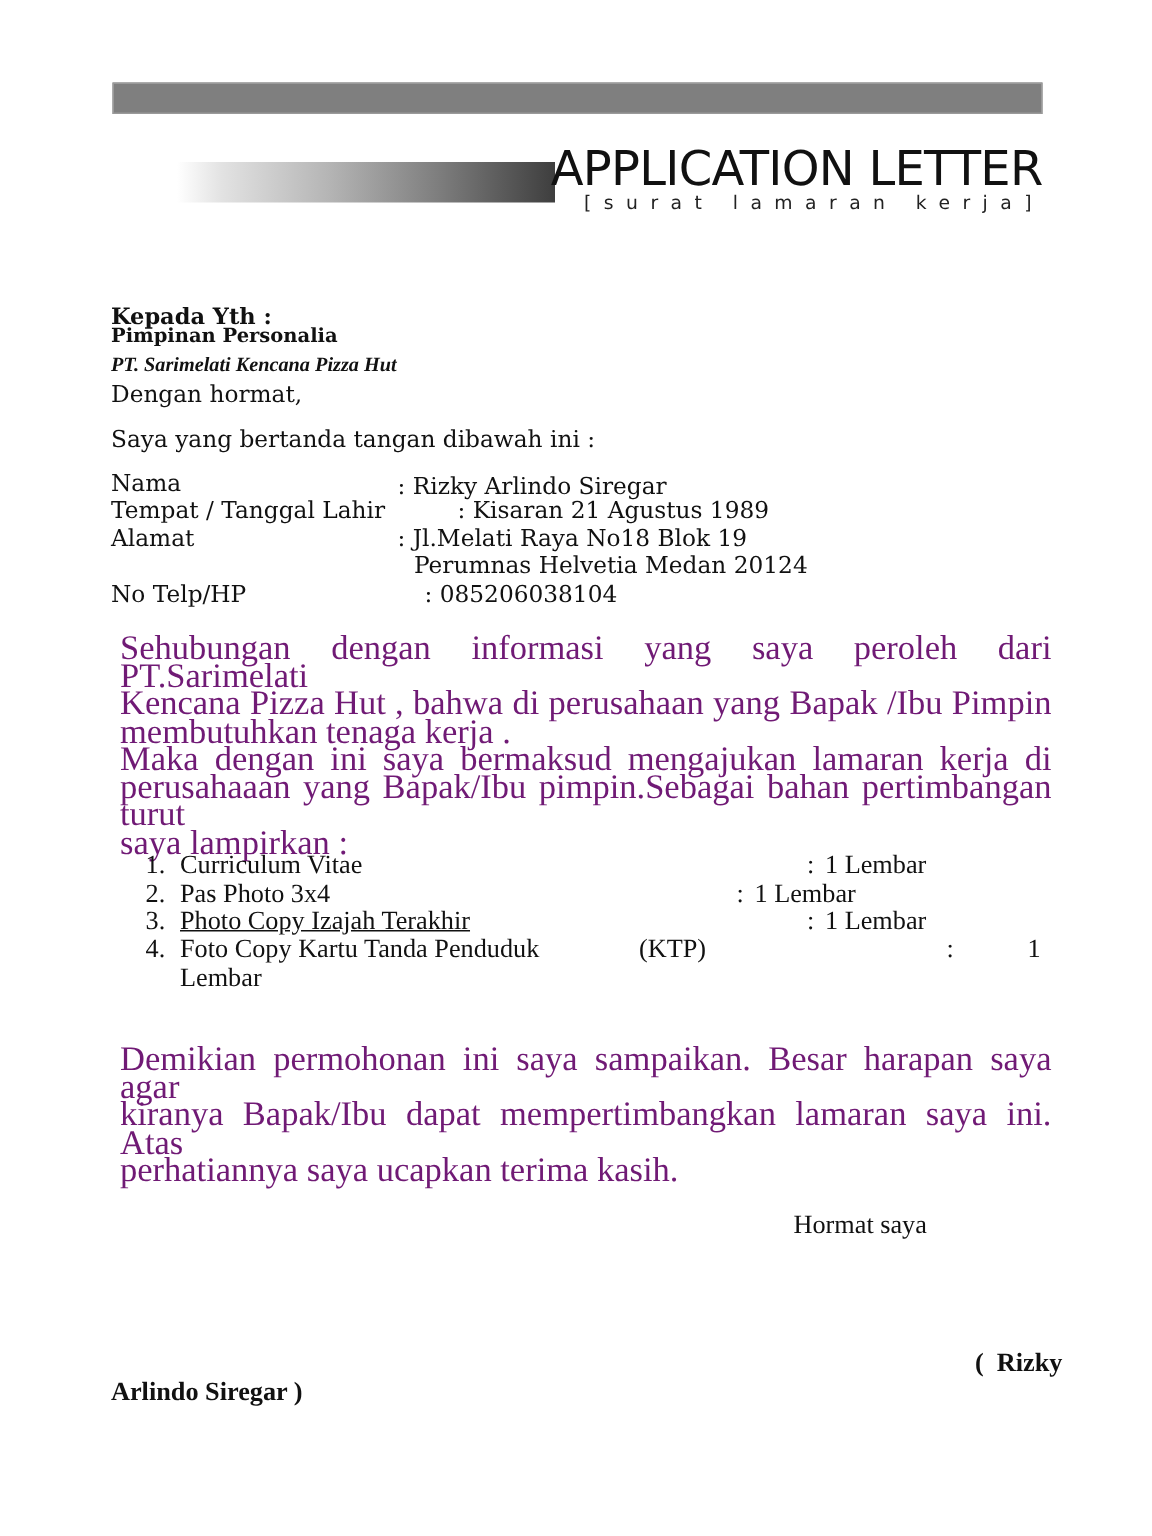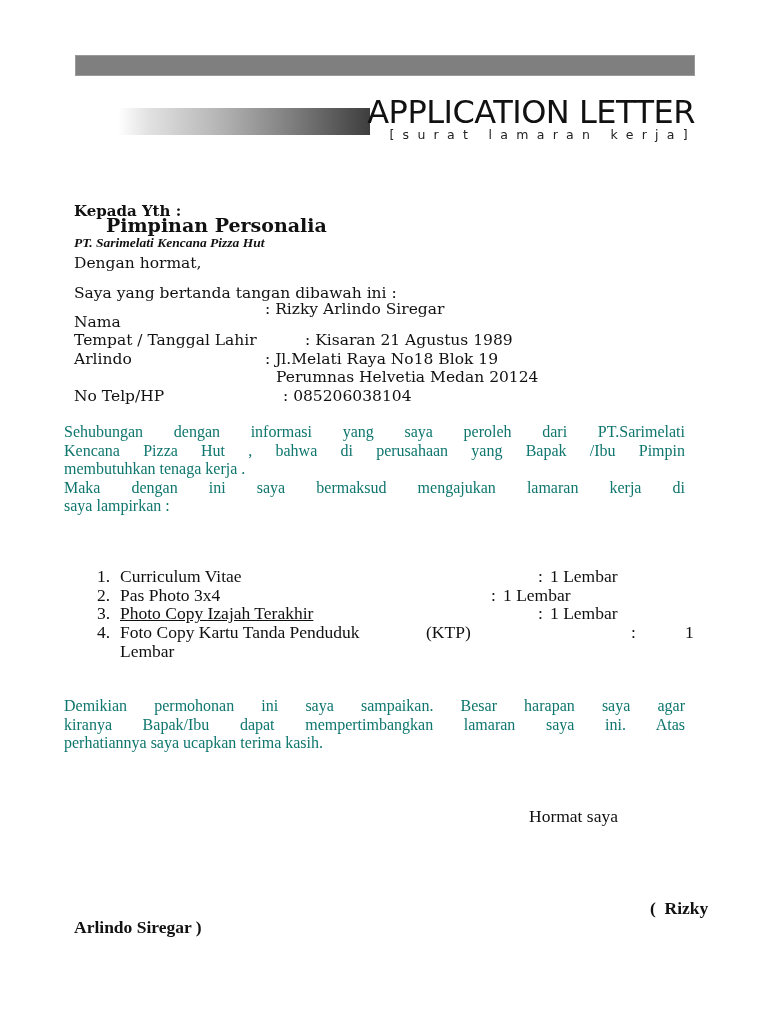"Pimpinan Personalia" div.abs { font-size: 19px -> 13px; margin-left: 32px -> none }
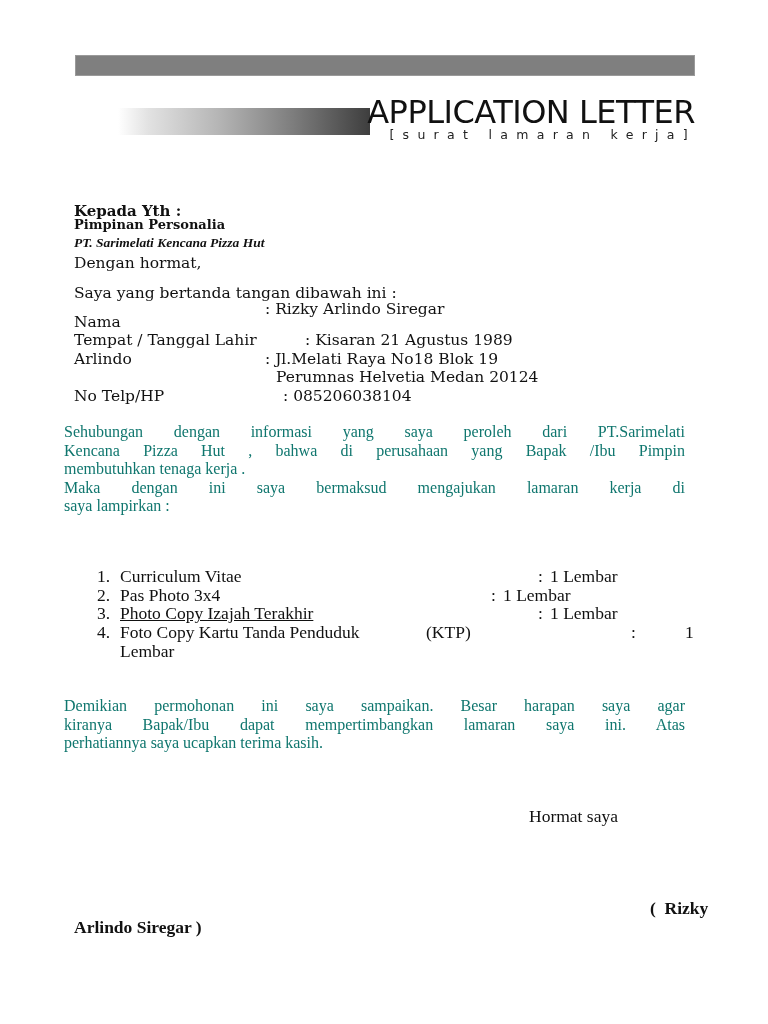": Rizky Arlindo Siregar" div.abs { top: 300px -> 315px }
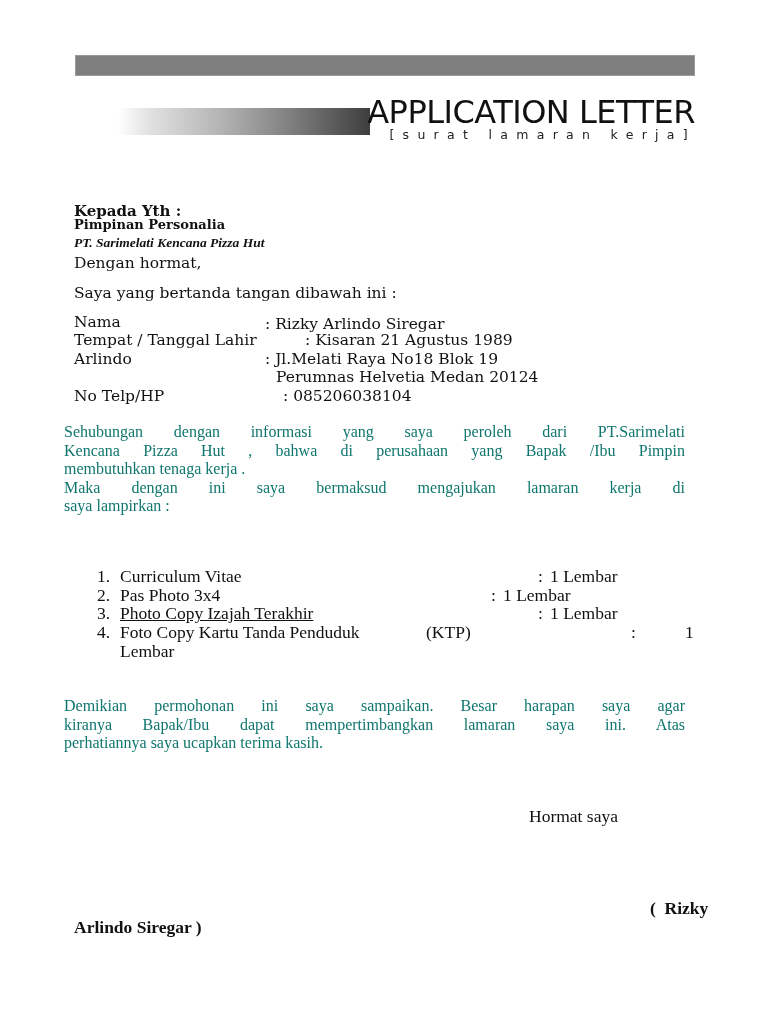"Arlindo" div.abs { text: Arlindo -> Alamat }
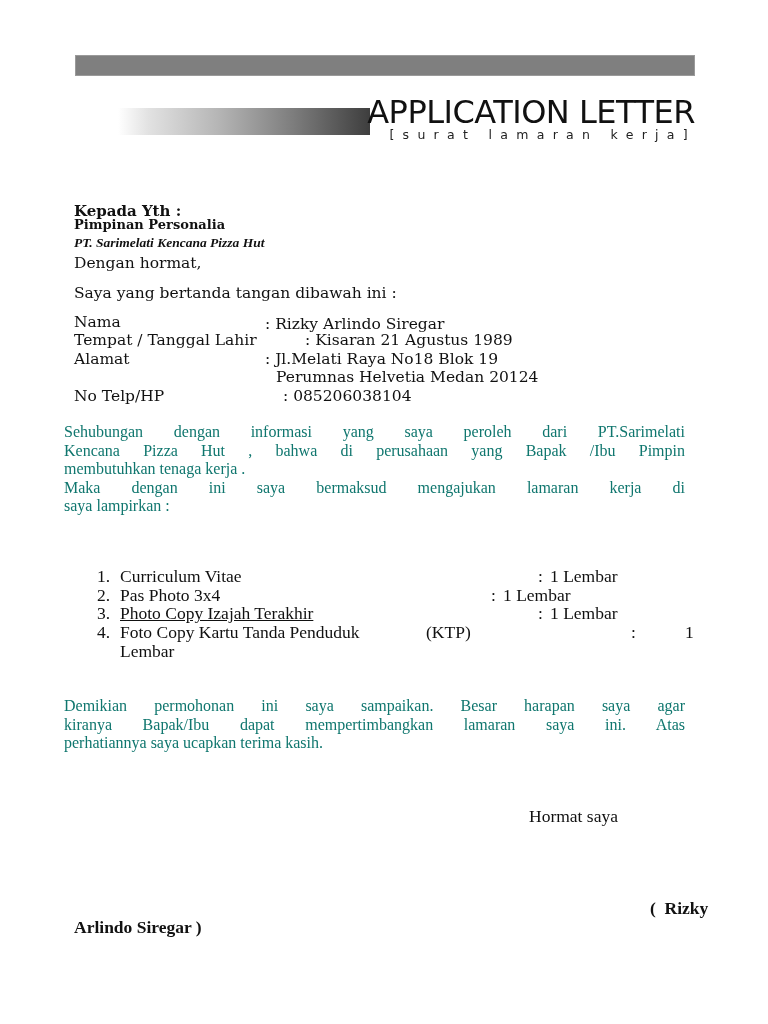"Sehubungan dengan informasi yang saya" .para { color: #0f766e -> #701a75; font-size: 16px -> 23px; left: 64px -> 80px }
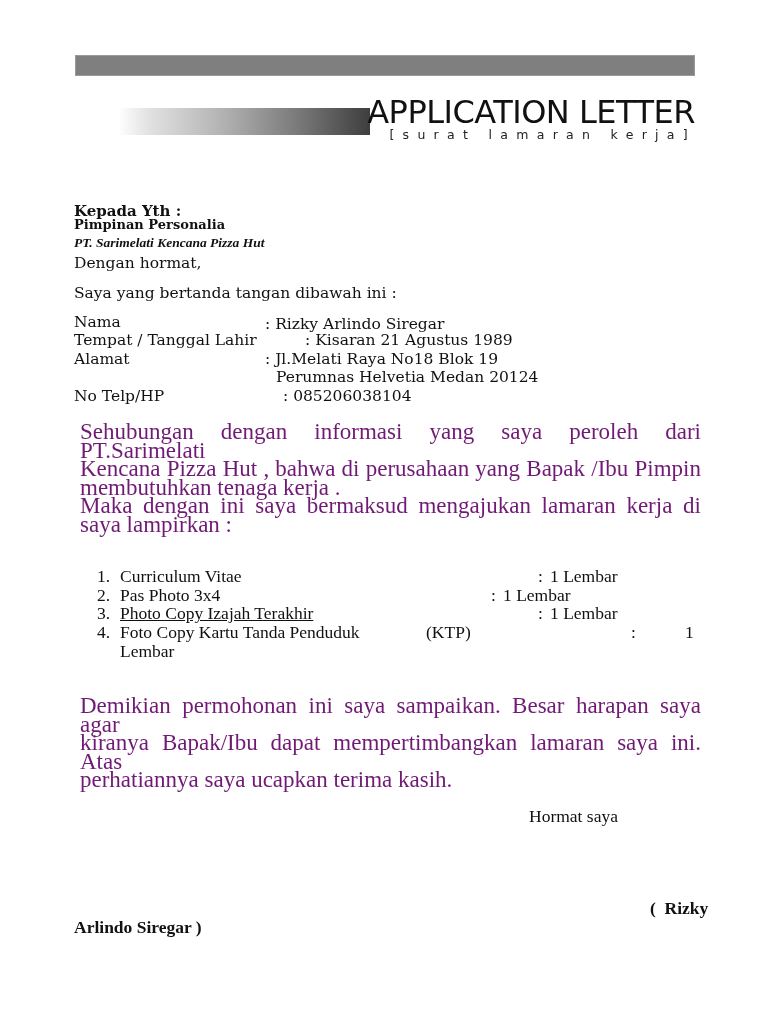"perusahaaan yang Bapak/Ibu" span.line { html: none -> <span>perusahaaan yang Bapak/Ibu pimpin.Sebagai bahan pertimbangan turut</span> }
